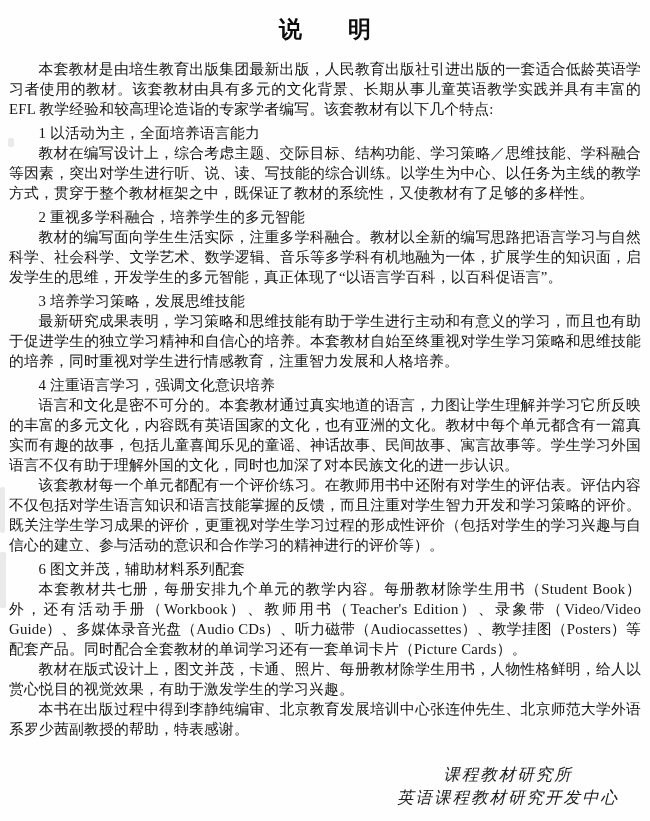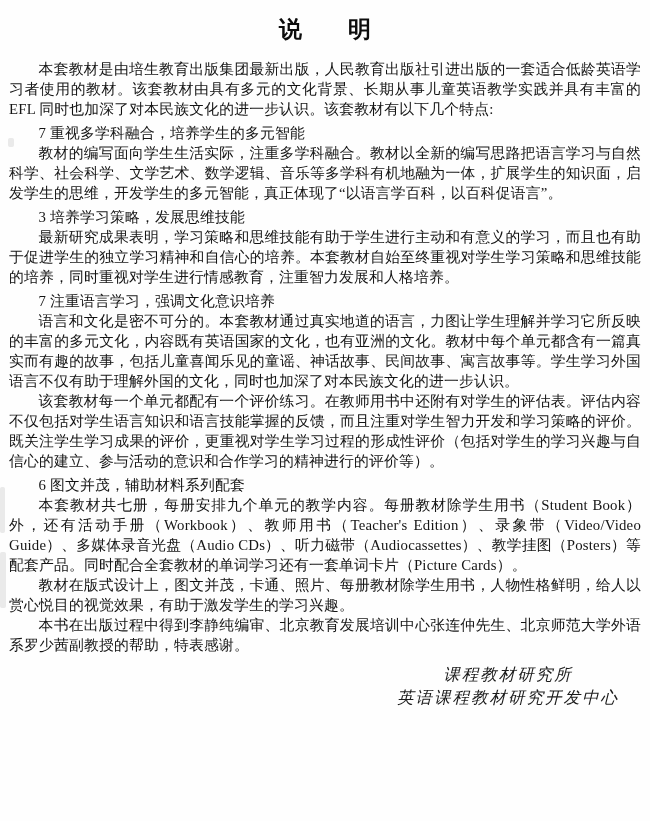"本套教材是由培生教育出版集团最新出版，人民教育出版社引进出版的一套适合低龄英语学" p.para { text: 同时也加深了对本民族文化的进一步认识 -> 教学经验和较高理论造诣的专家学者编写 }
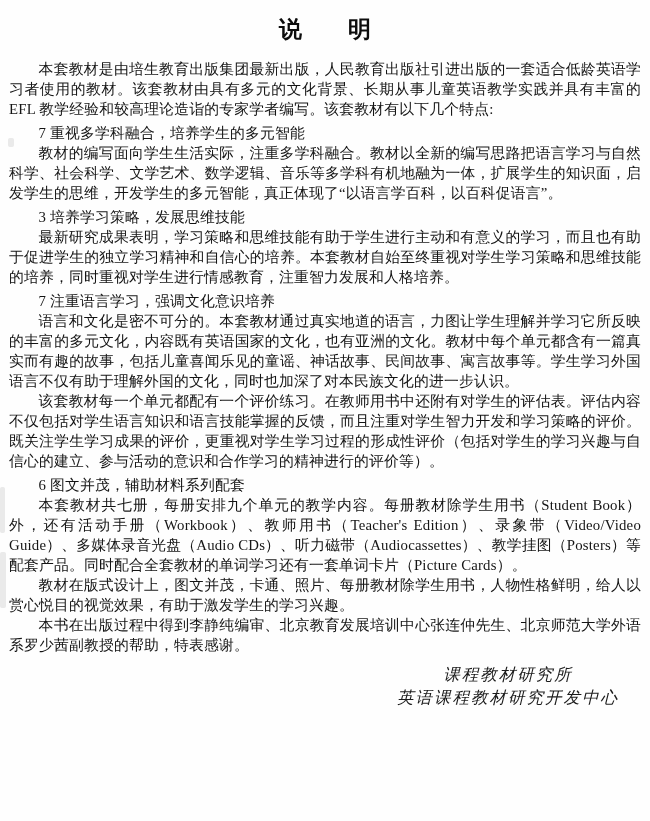"1 以活动为主，全面培养语言能力" p.heading { html: none -> <p>1 以活动为主，全面培养语言能力</p> }
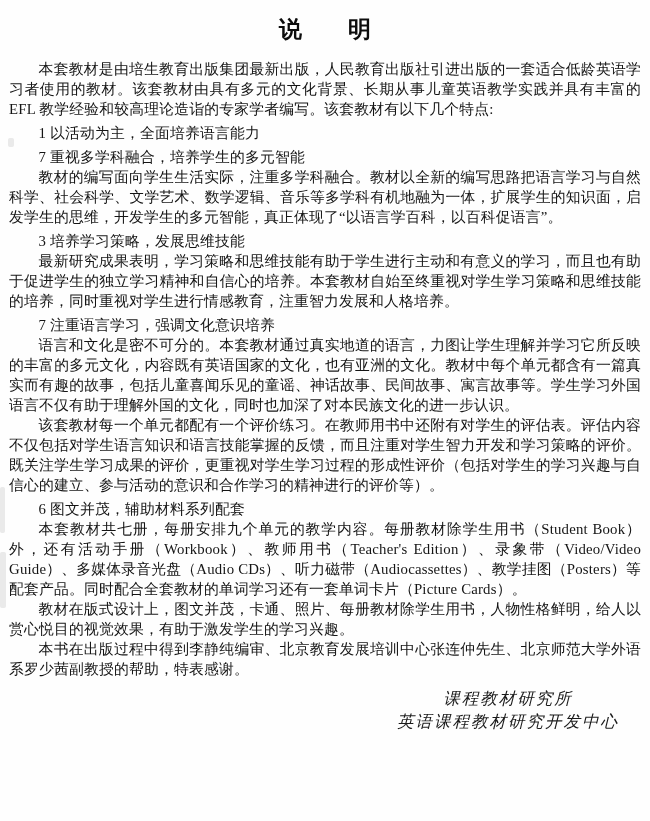"教材在编写设计上，综合考虑主题、交际目标、结构功能、学习策略／思维技能、学科融合" p.para { html: none -> <p>教材在编写设计上，综合考虑主题、交际目标、结构功能、学习策略／思维技能、学科融合等因素，突出对学生进行听、说、读、写技能的综合训练。以学生为中心、以任务为主线的教学方式，贯穿于整个教材框架之中，既保证了教材的系统性，又使教材有了足够的多样性。</p> }
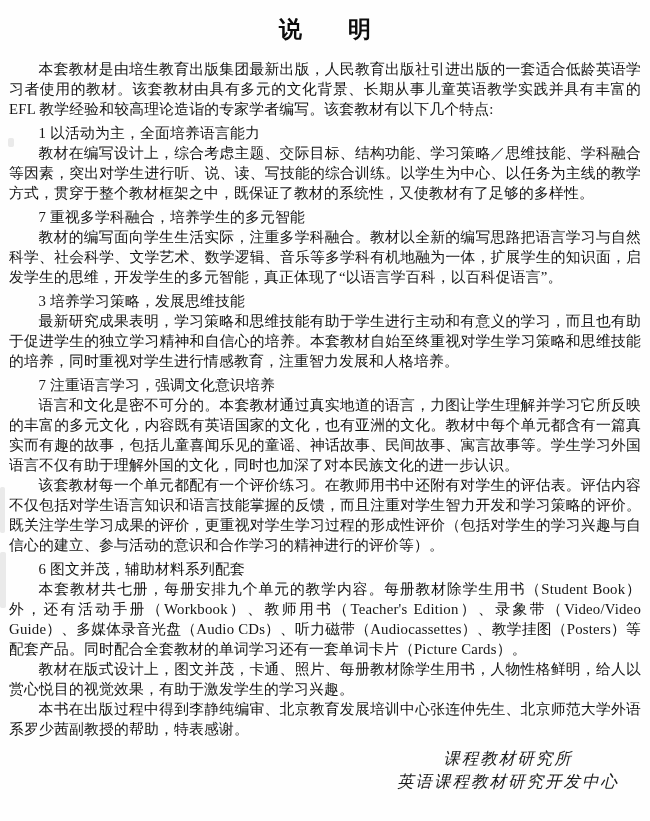"7 重视多学科融合，培养学生的多元智能" p.heading { text: 7 -> 2 }
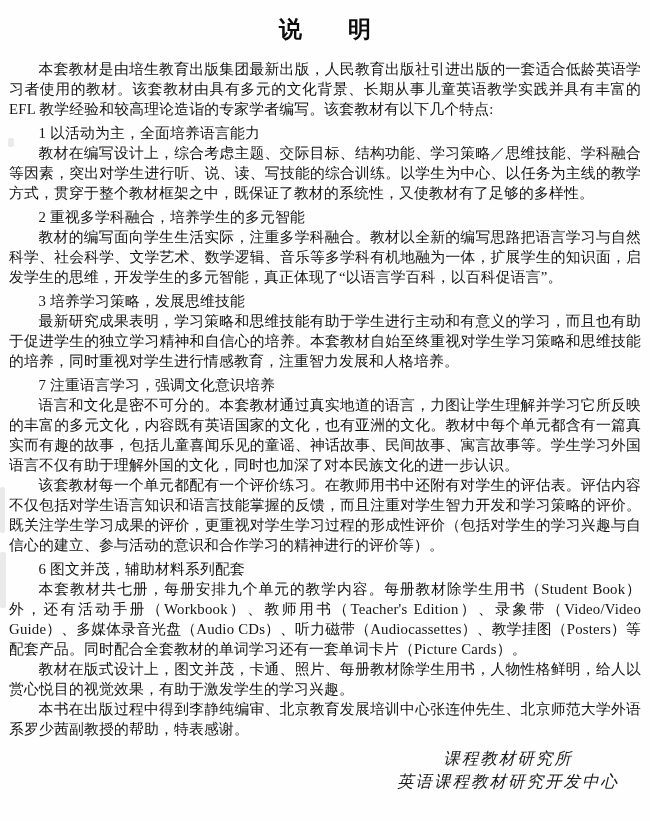"7 注重语言学习，强调文化意识培养" p.heading { text: 7 -> 4 }
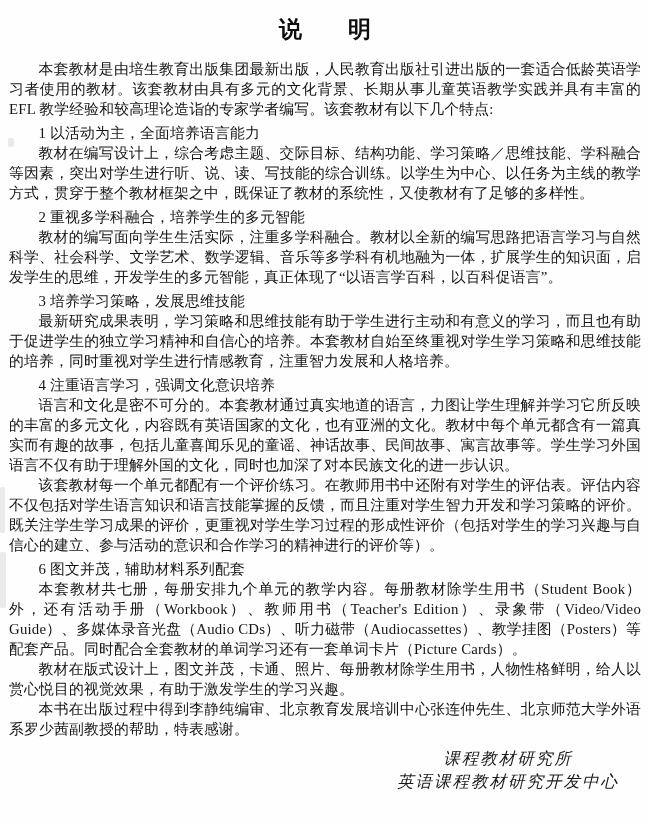"课程教材研究所" .signature { margin-top: 8px -> 24px }
